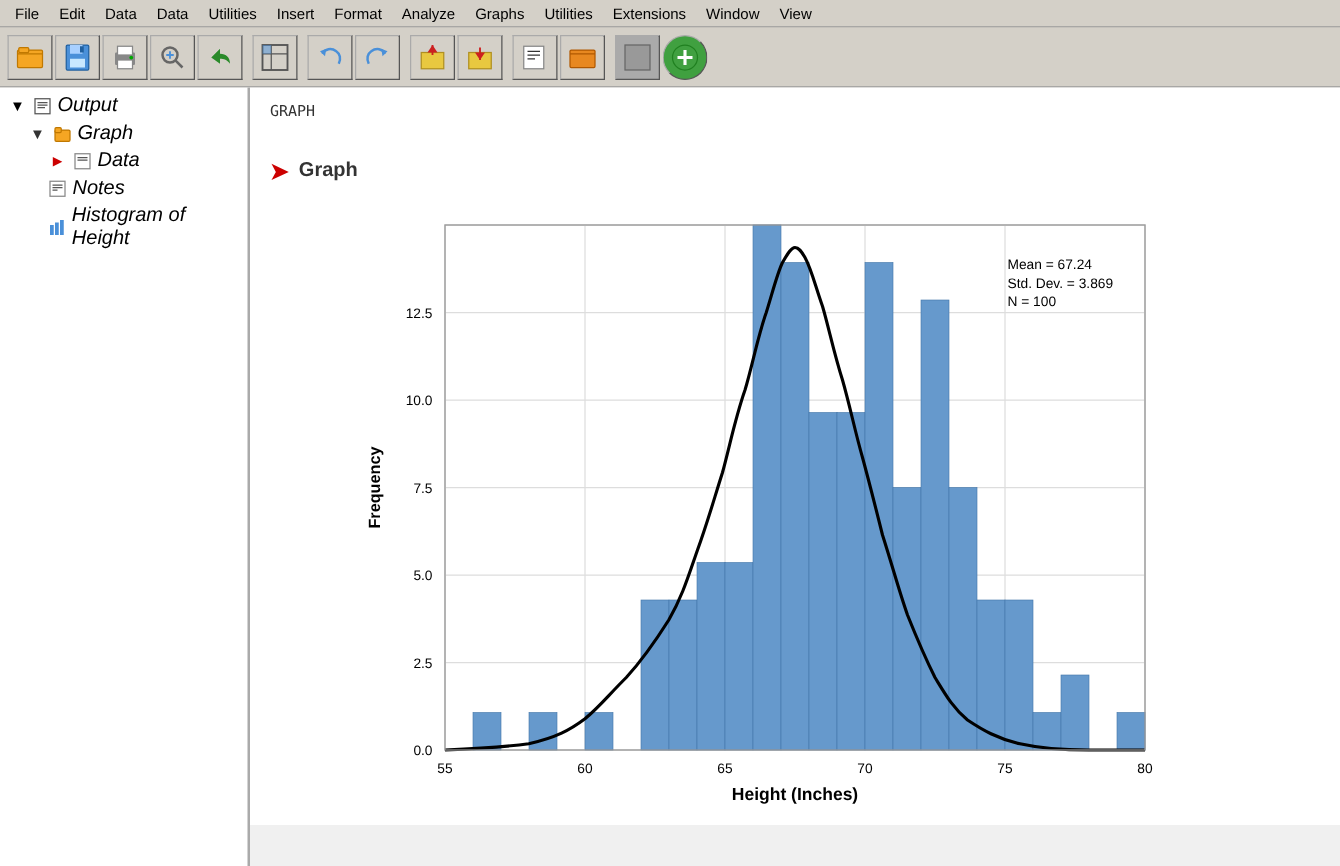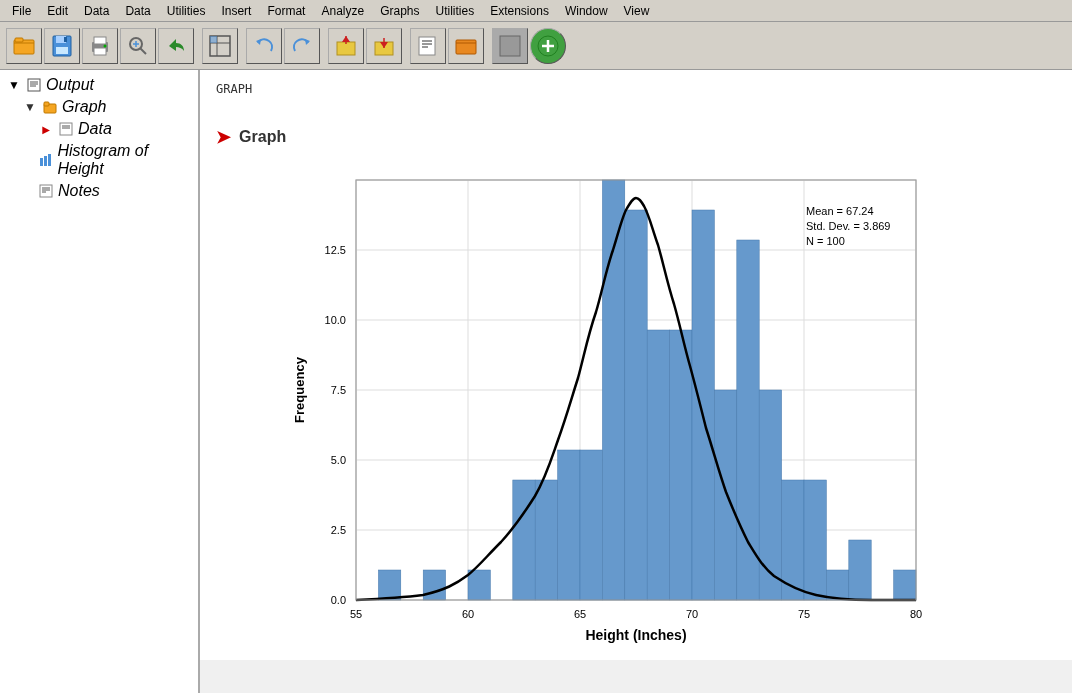"Histogram of Height" div.tree-item { order: before "Notes" -> after "Notes" }
